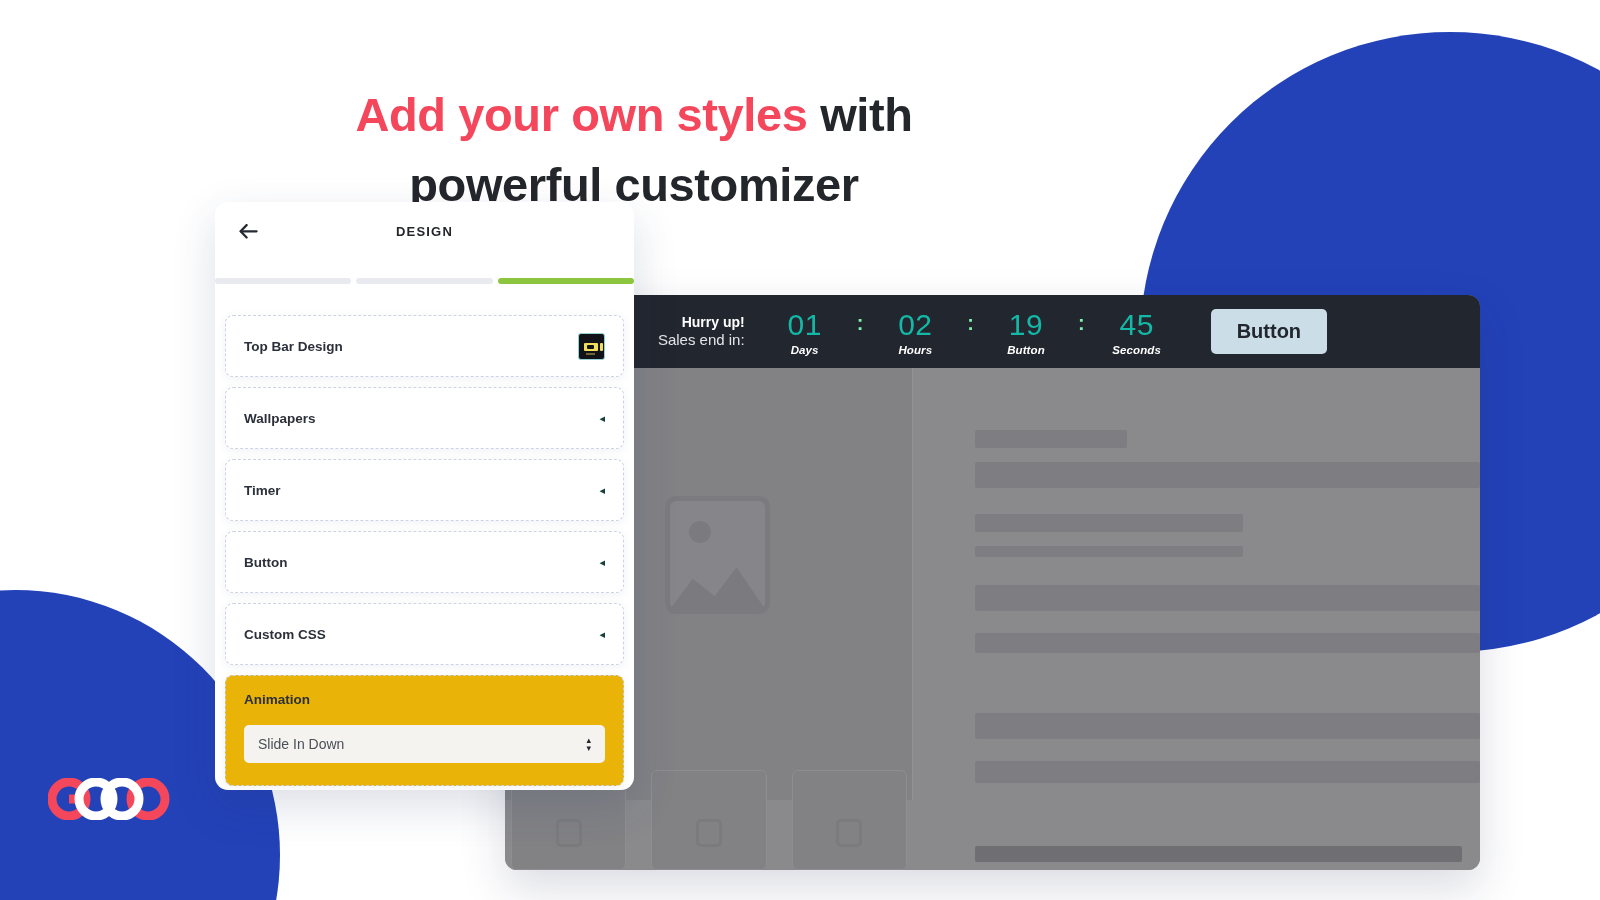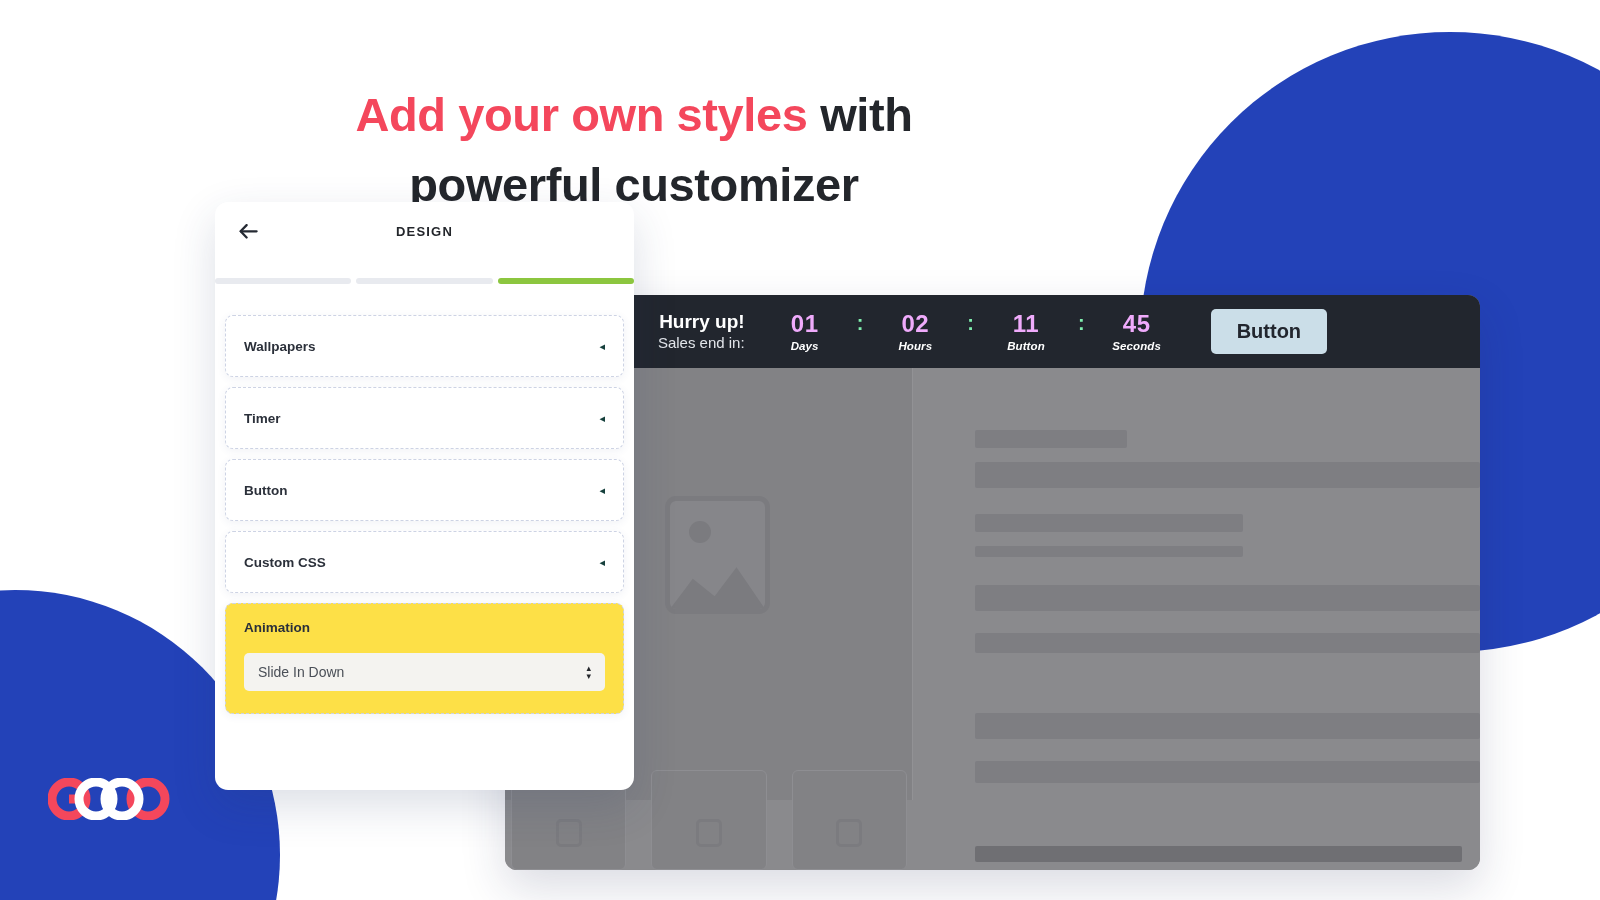"Hurry up!" #hurry-block .hl1 { font-size: 19px -> 14px }
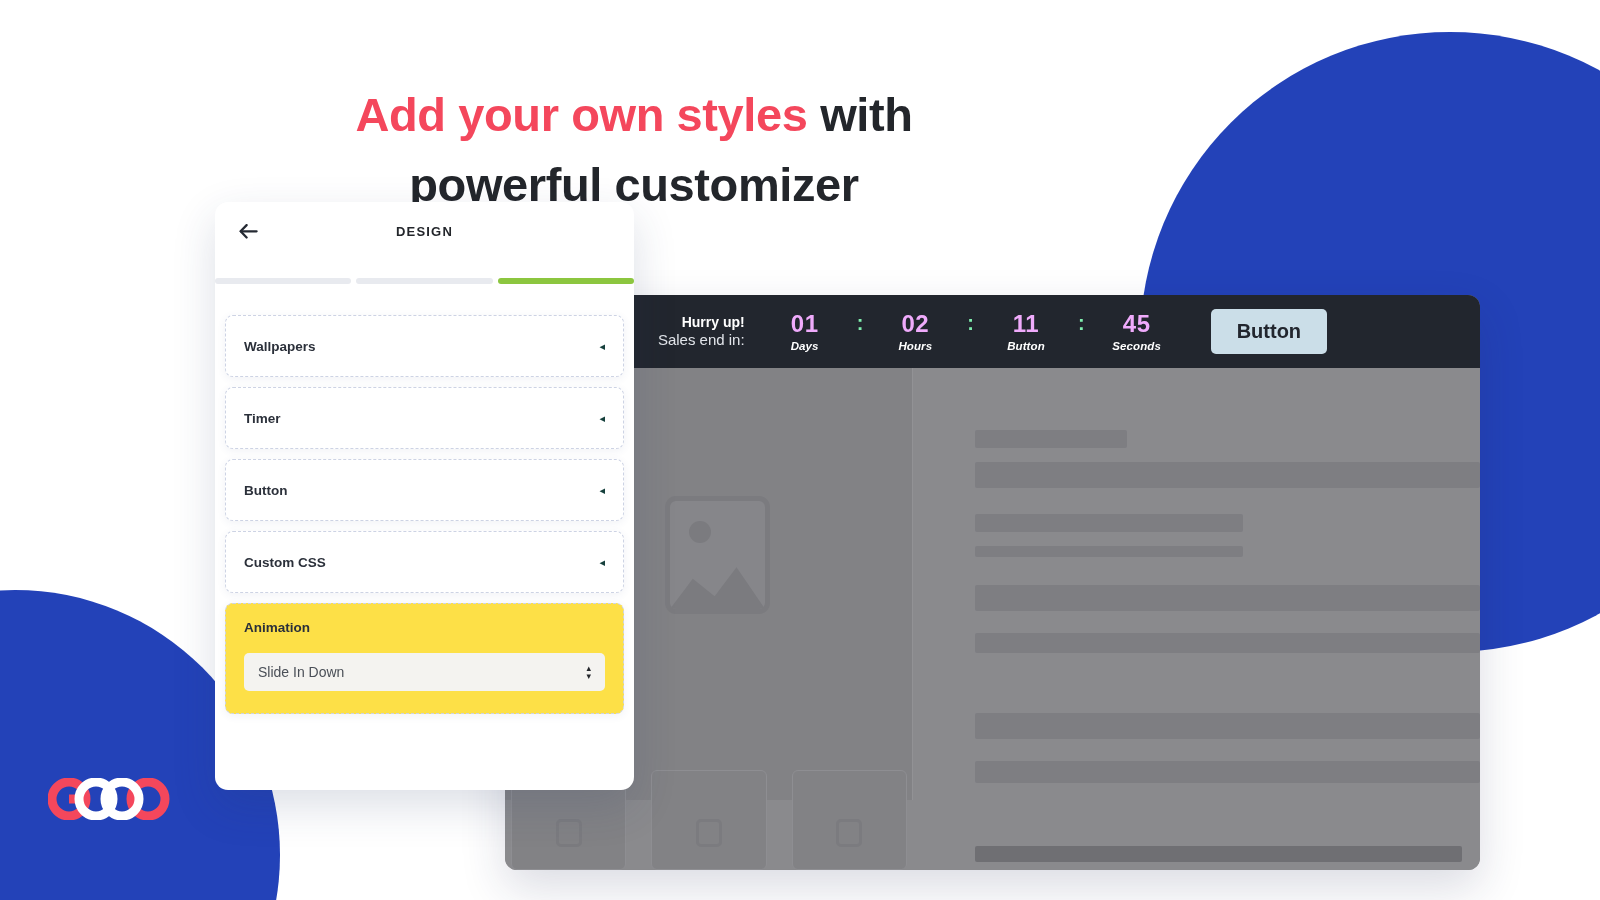"01" .cd-unit .num { color: #f0abfc -> #14b8a6; font-size: 24px -> 30px; font-weight: bold -> normal }
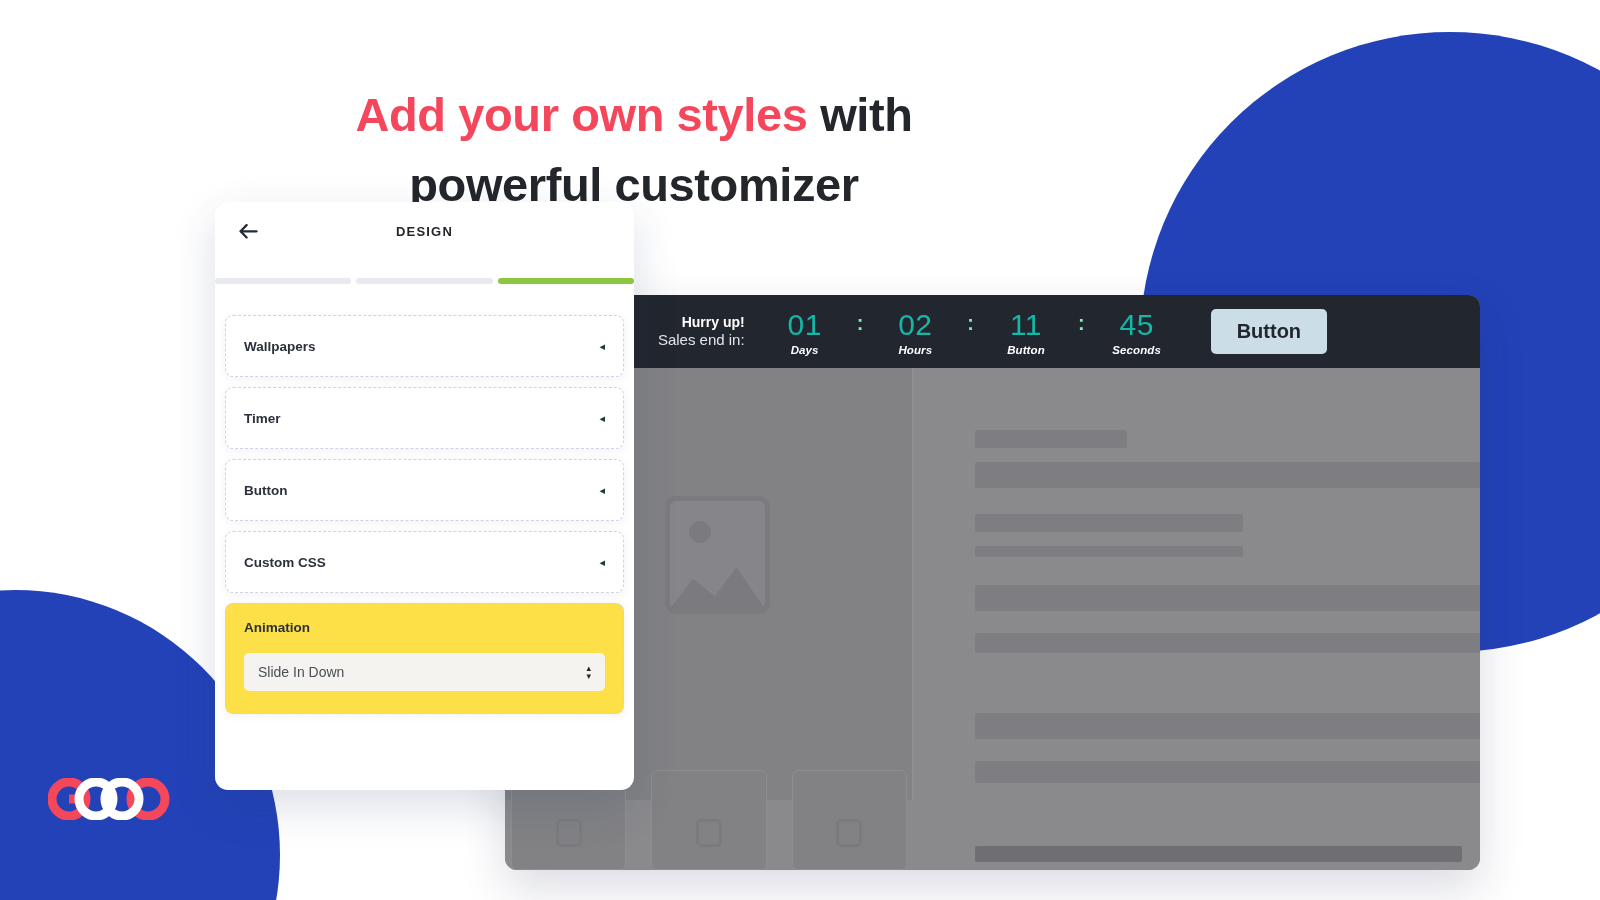"11" div.num { text: 11 -> 19 }
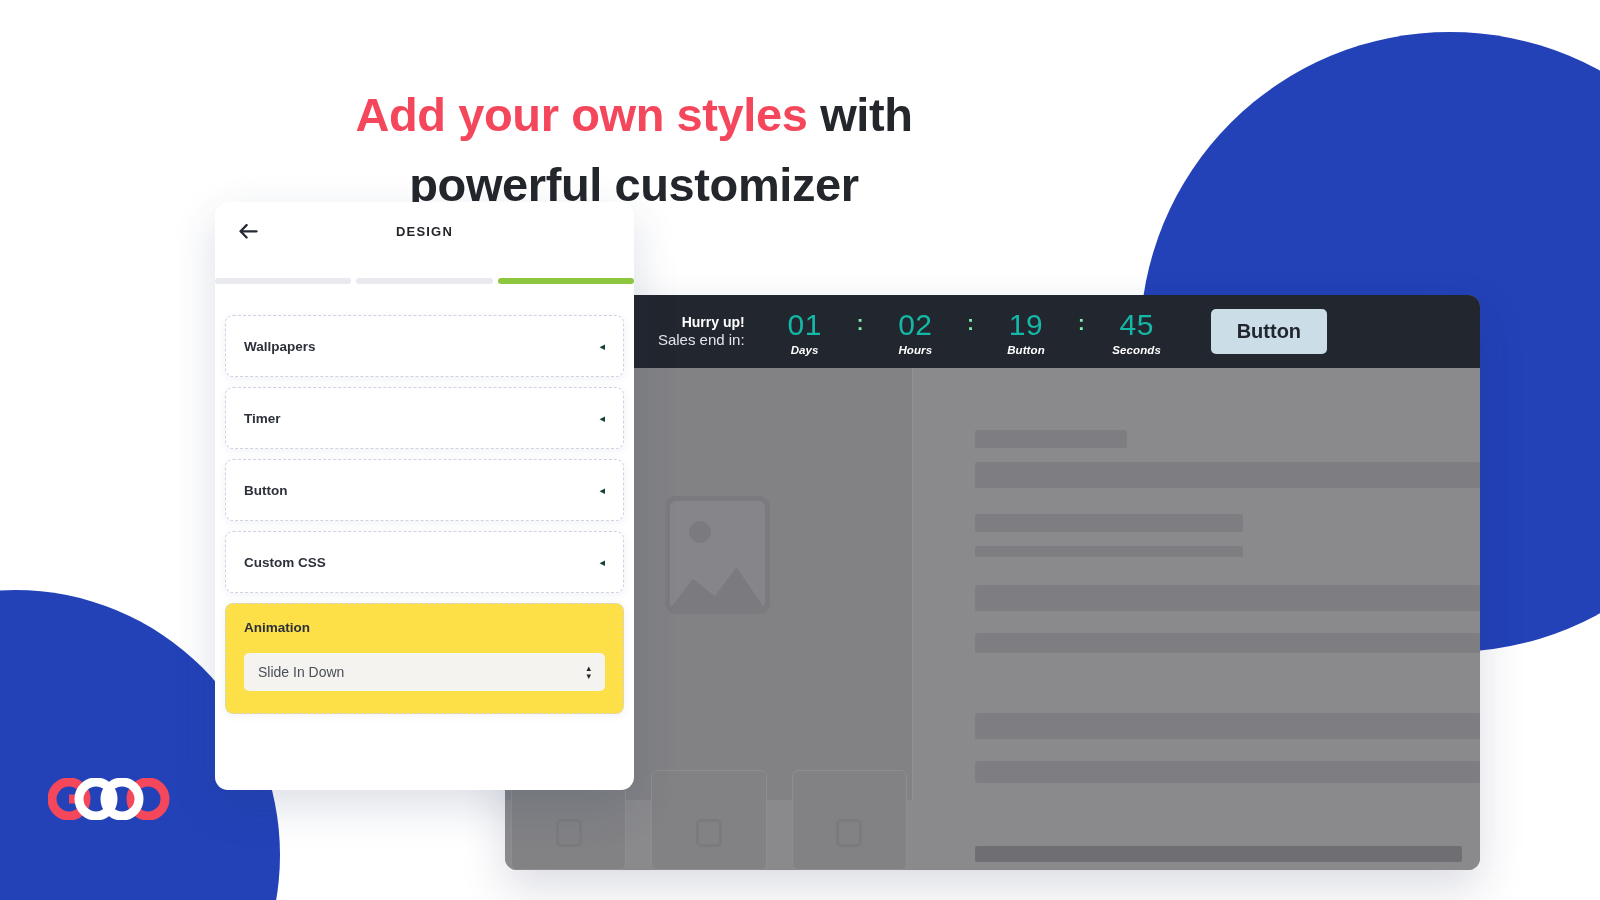"Top Bar Design" div.row { html: none -> <div> <span>Top Bar Design</span> <span> <span></span> <span></span> <span></span> </span> </div> }
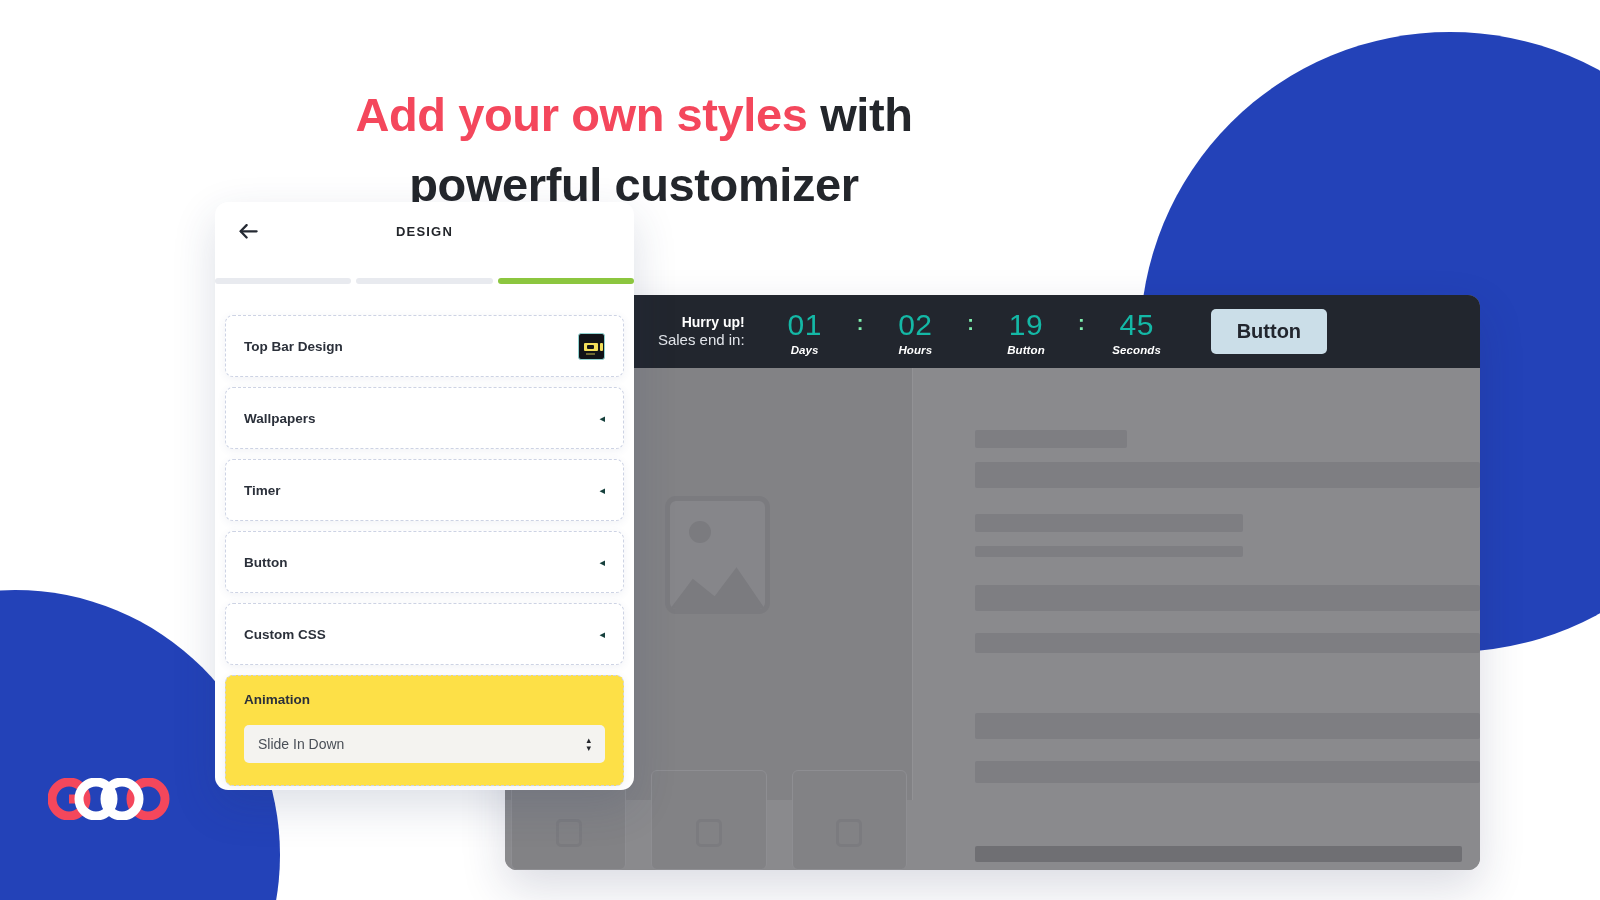"Animation" #row-animation { background: #fde047 -> #eab308 }
